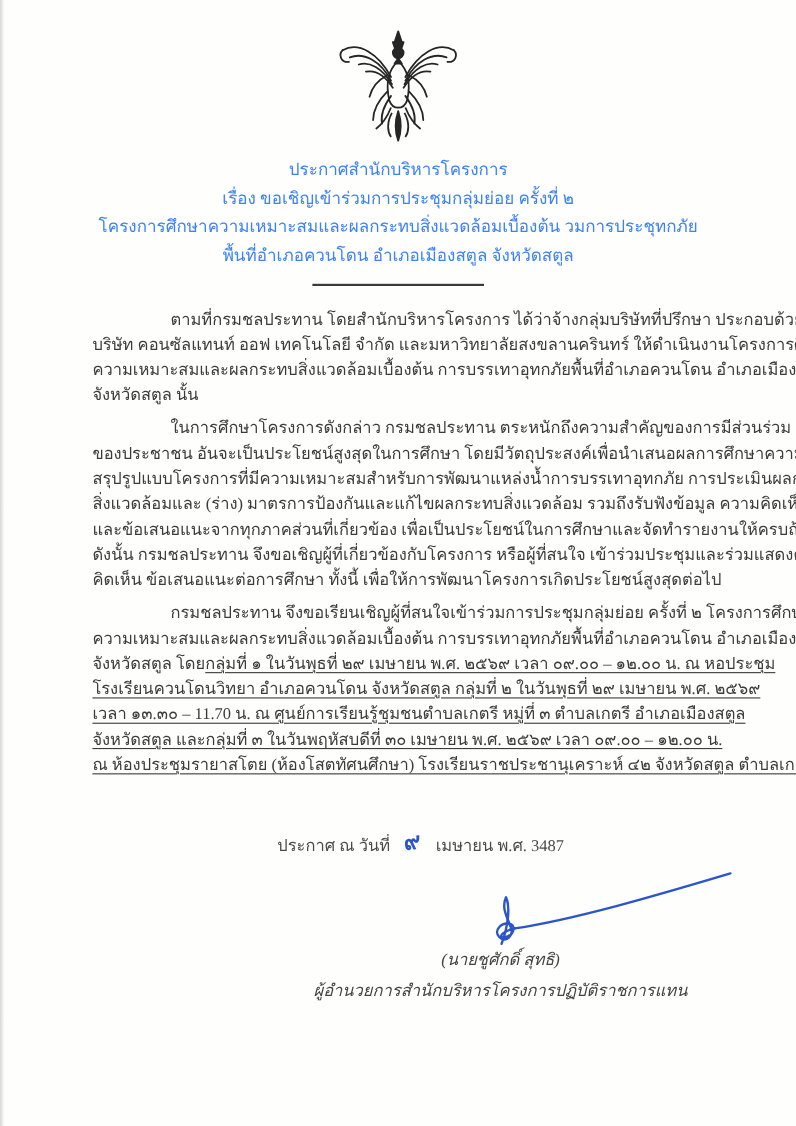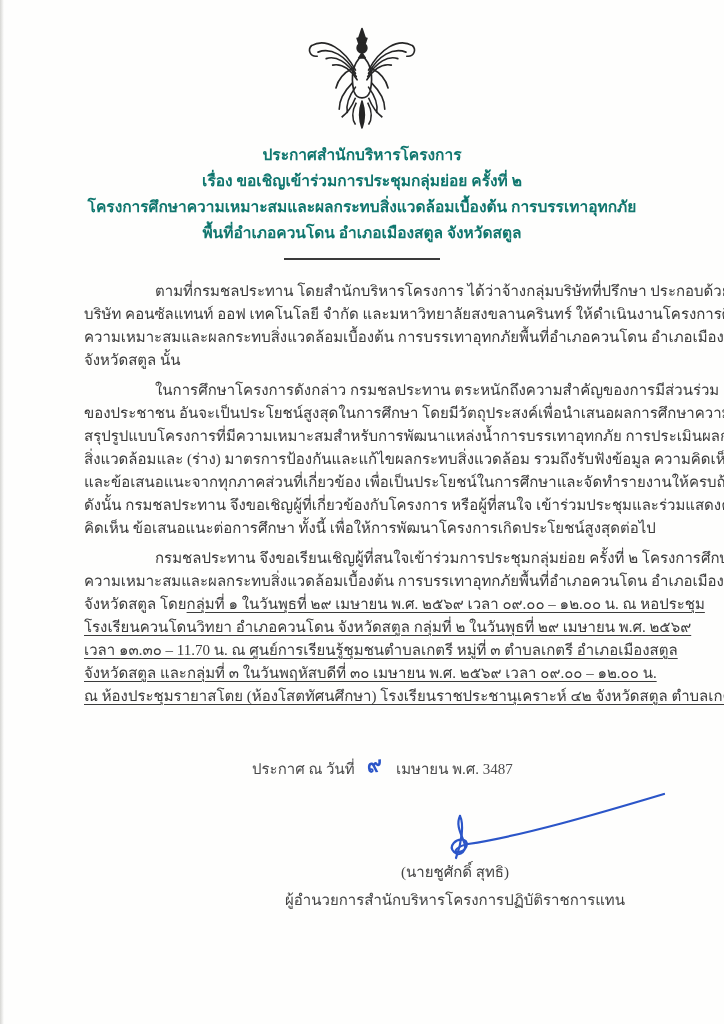"ประกาศสำนักบริหารโครงการ" .title-line { color: #0f766e -> #3b82f6; font-weight: bold -> normal }
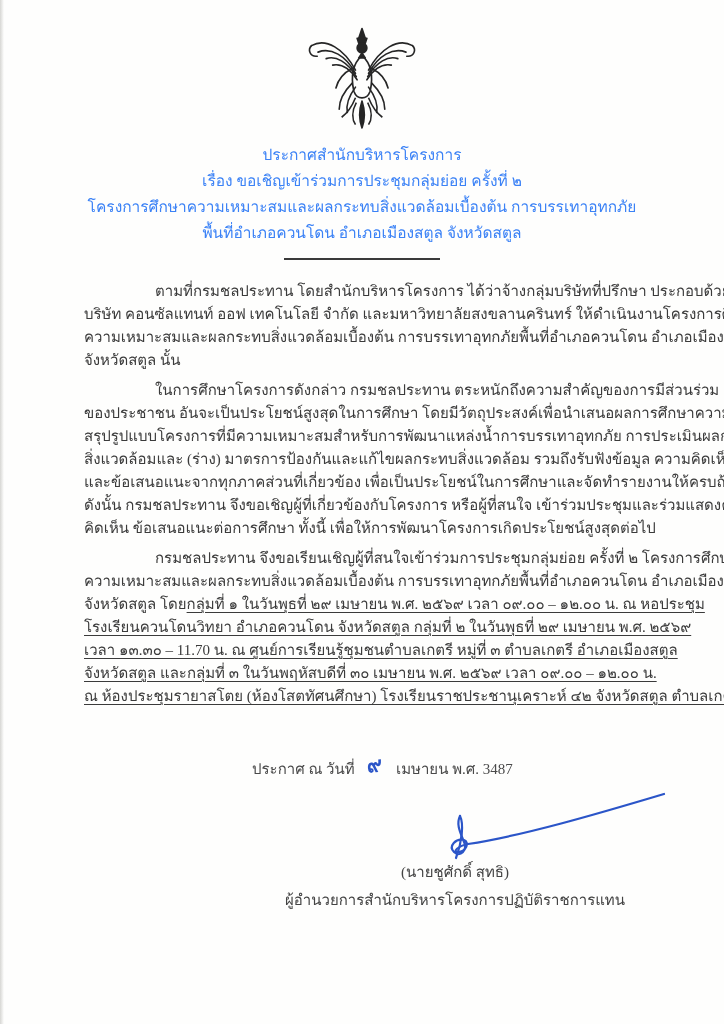"โครงการศึกษาความเหมาะสมและผลกระทบสิ่งแวด" div.title-line { text: การบรรเทาอุทกภัย -> วมการประชุทกภัย }
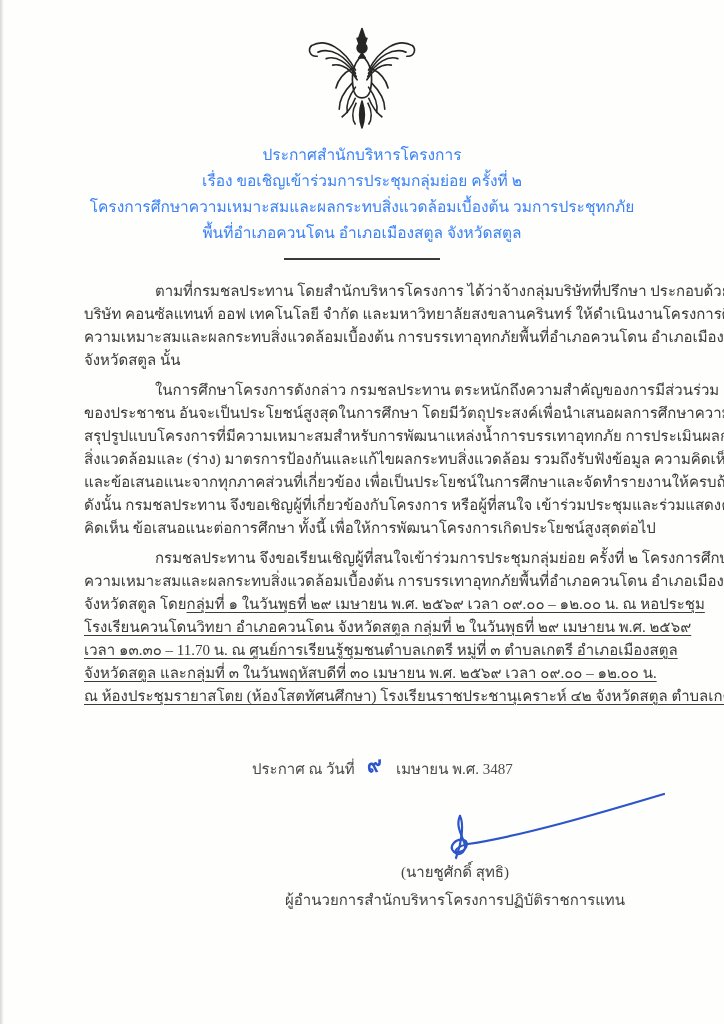"(นายชูศักดิ์ สุทธิ)" .abs { font-style: none -> italic }
